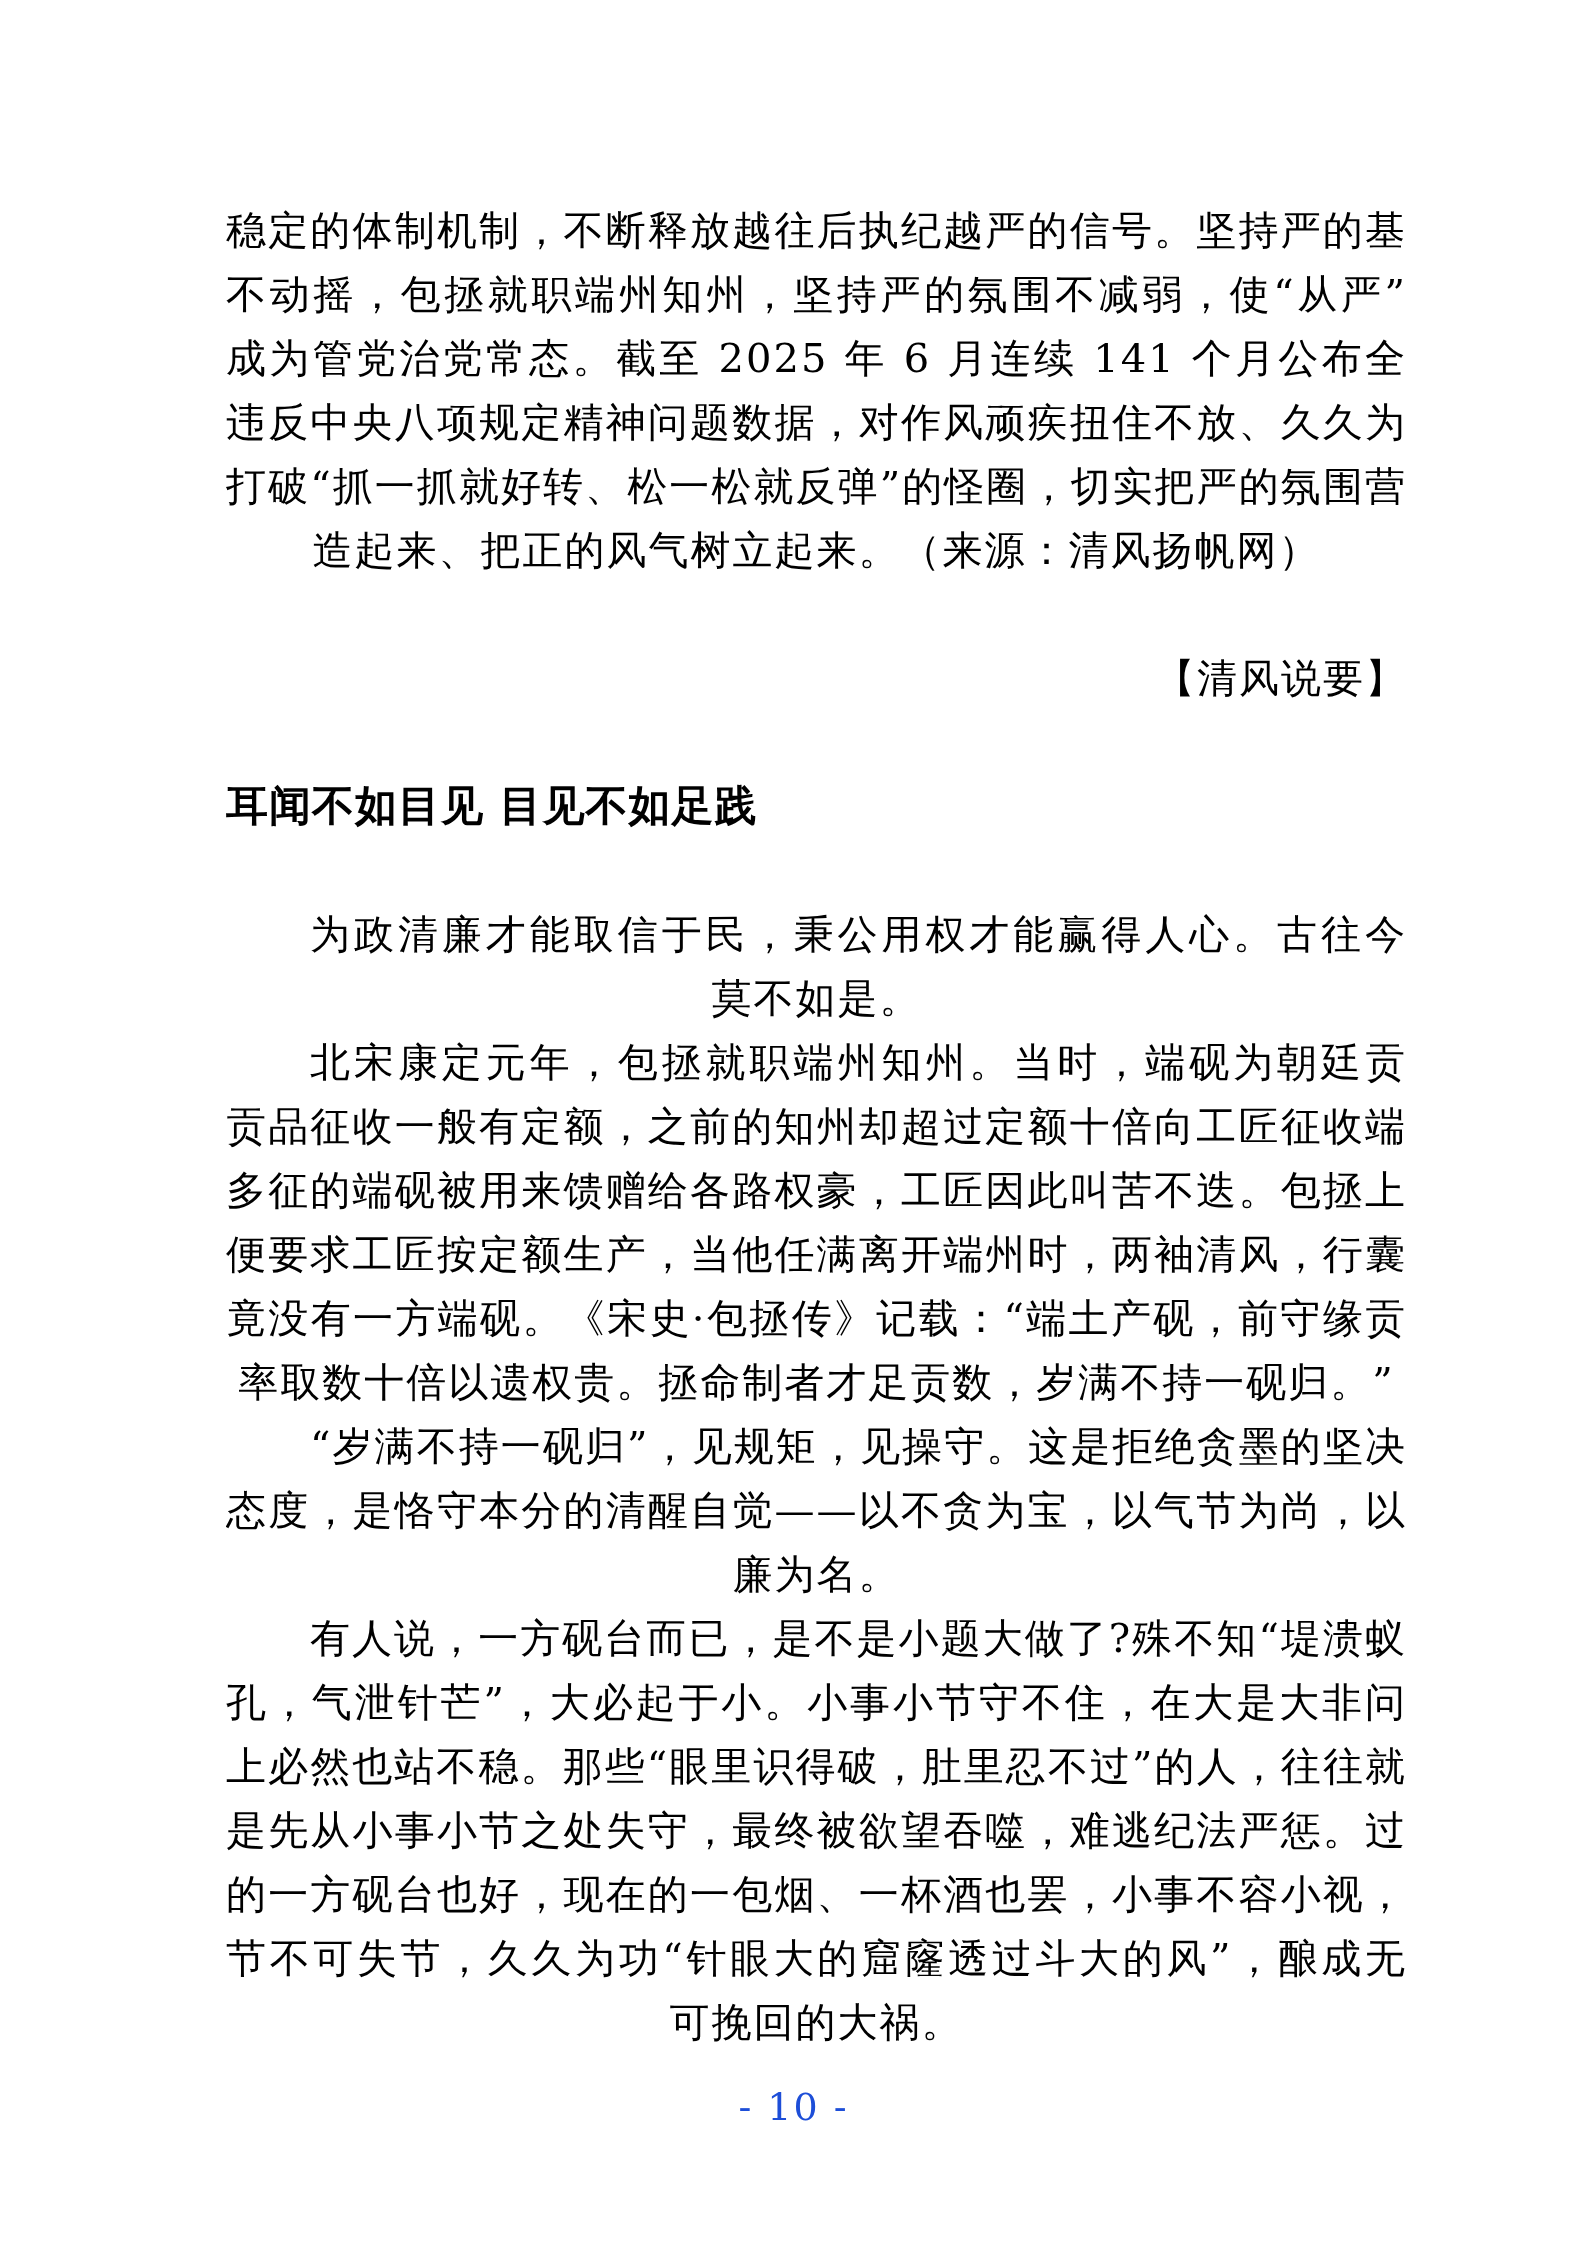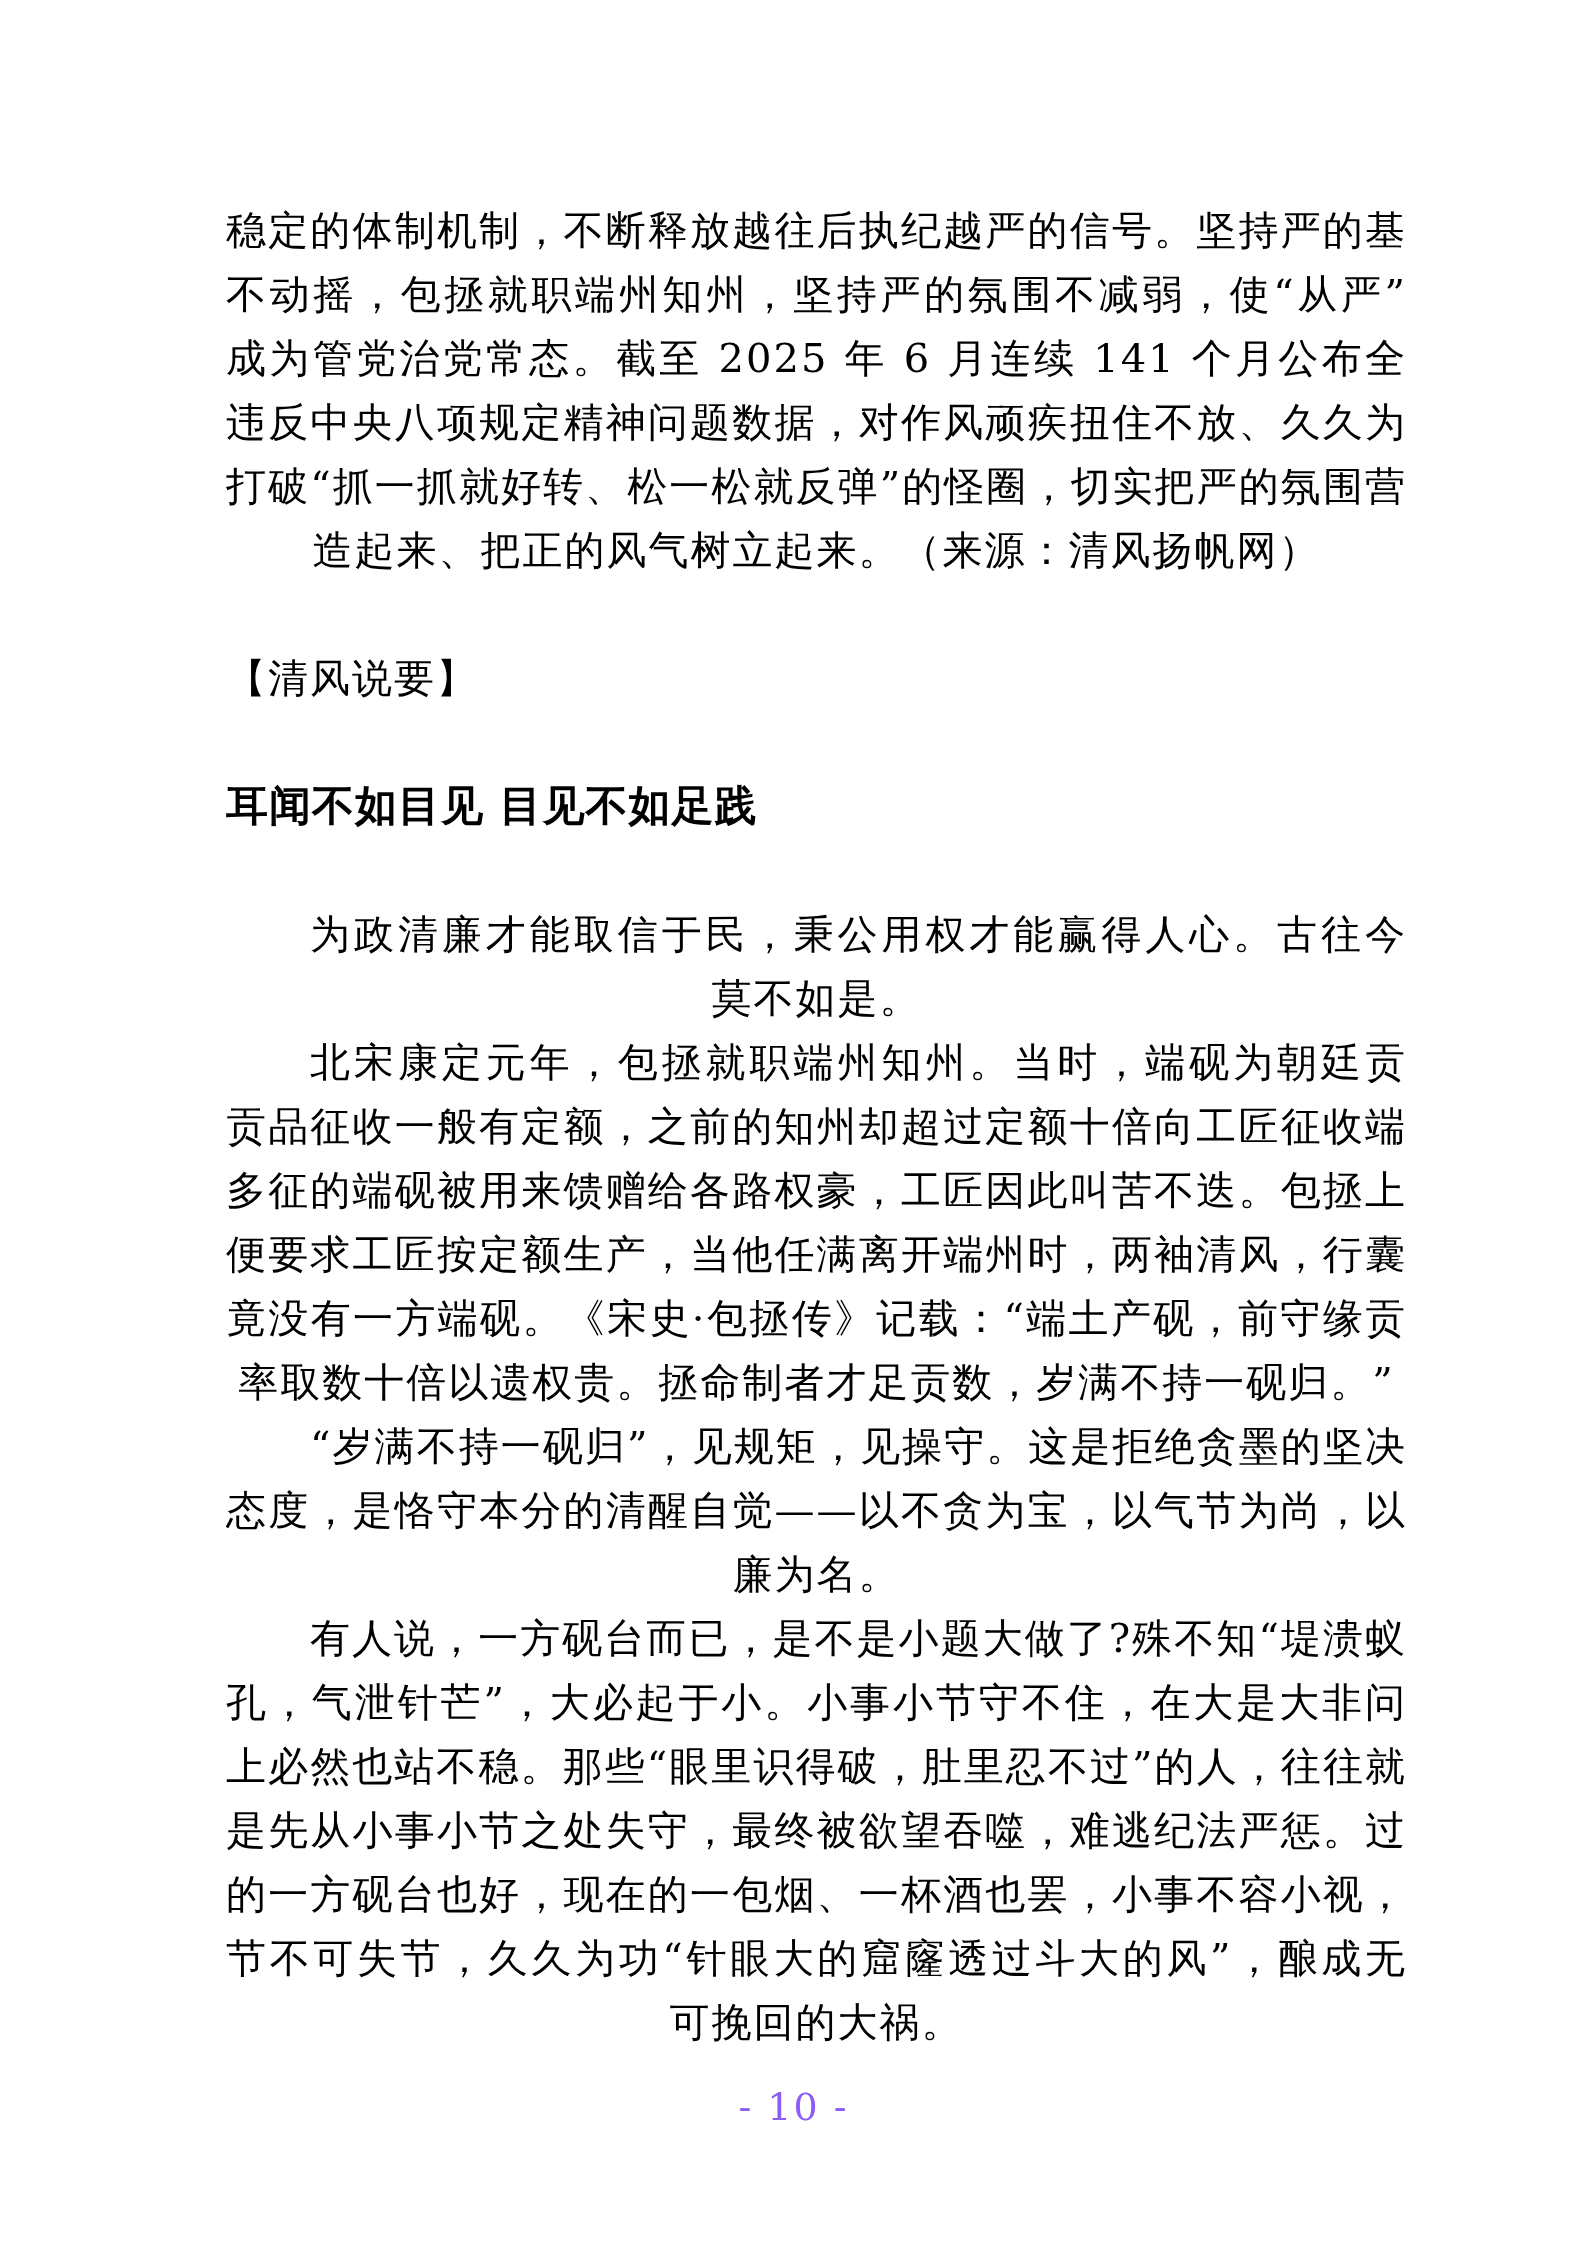"【清风说要】" .line.section-header { text-align: left -> right }
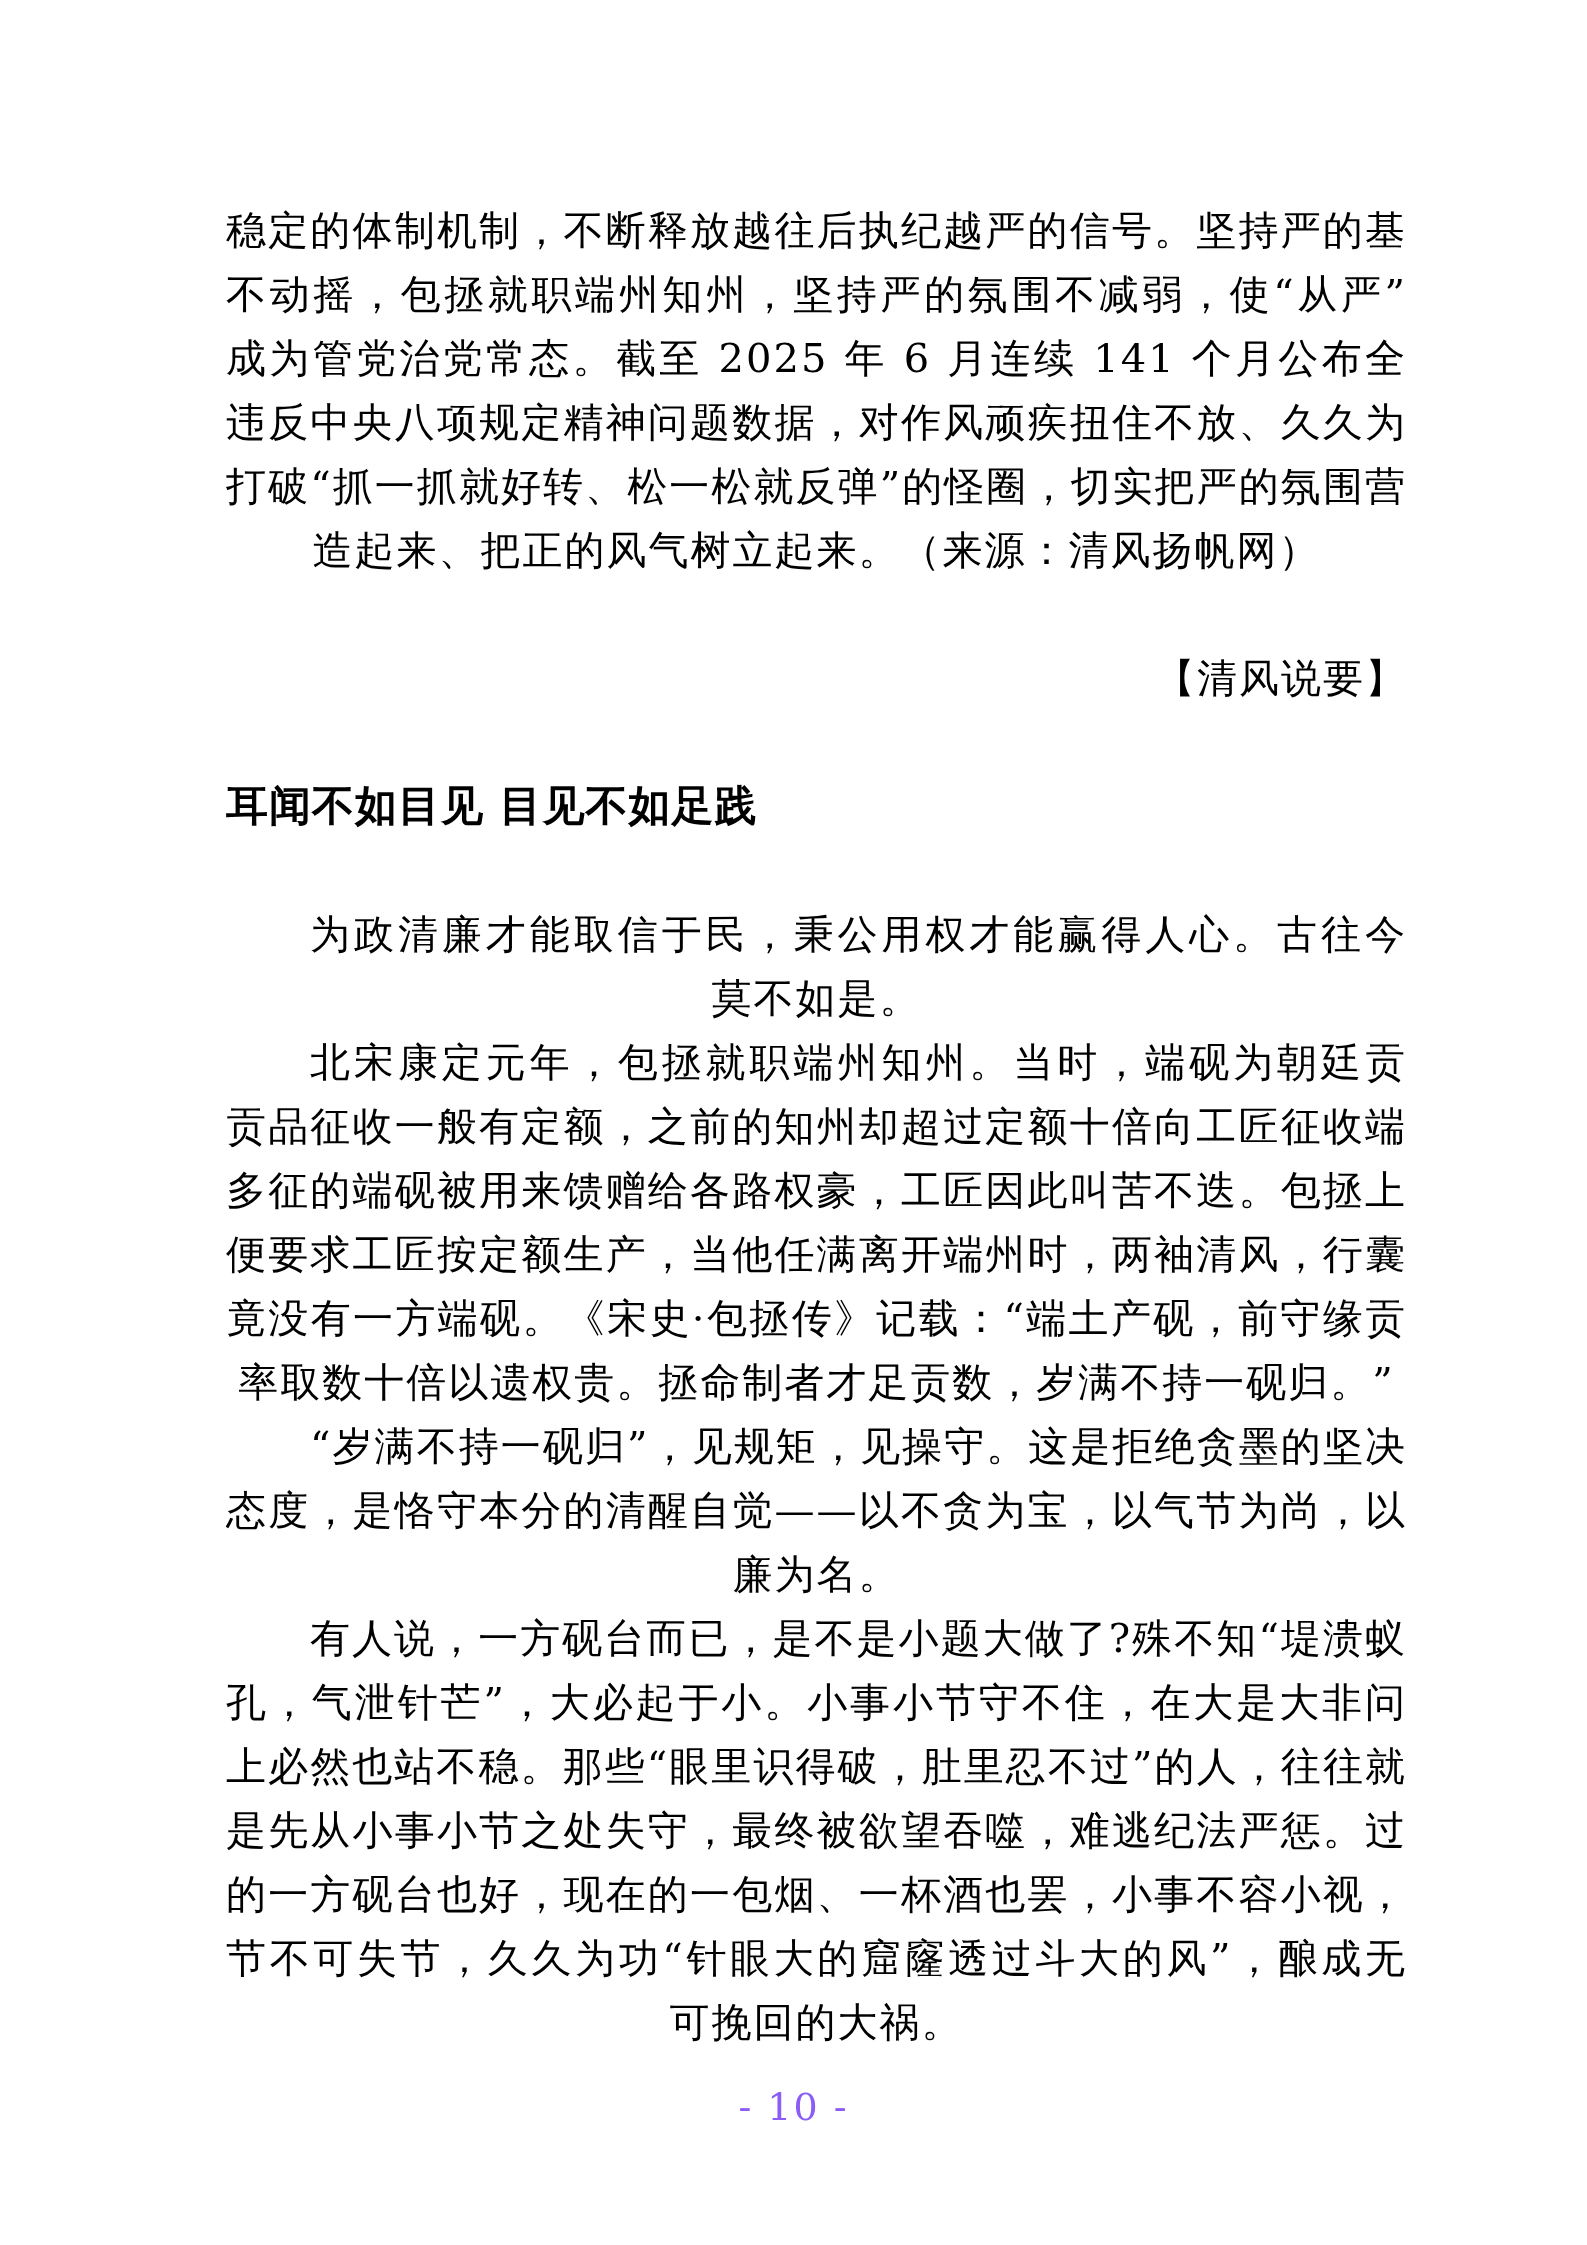"- 10 -" .page-number { color: #8b5cf6 -> #1d4ed8 }
